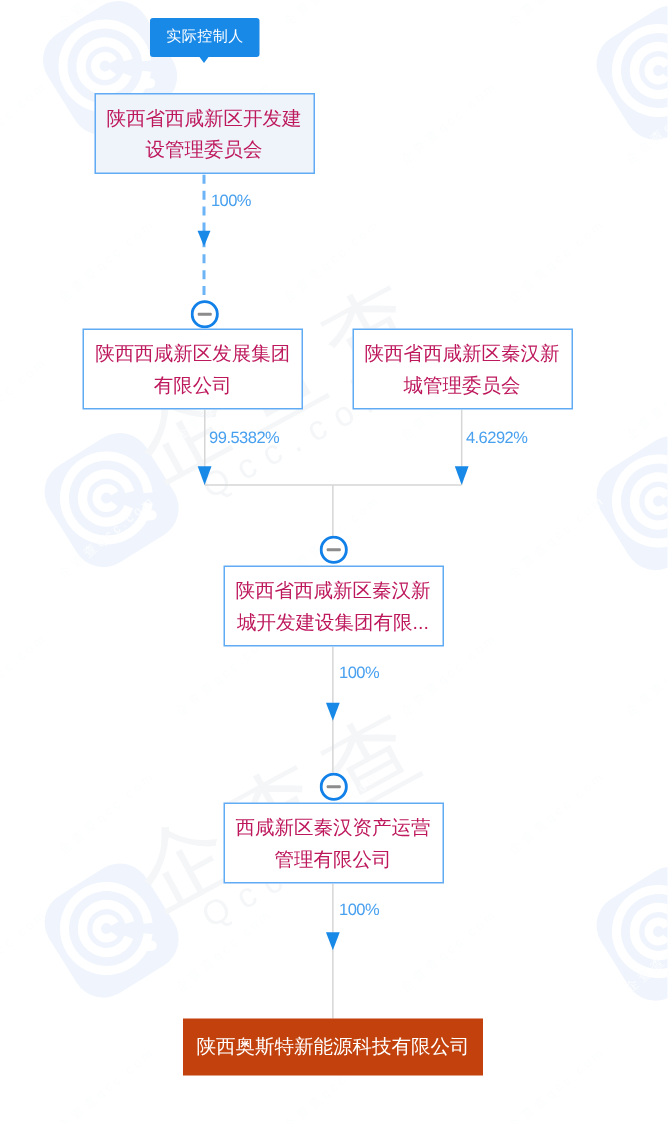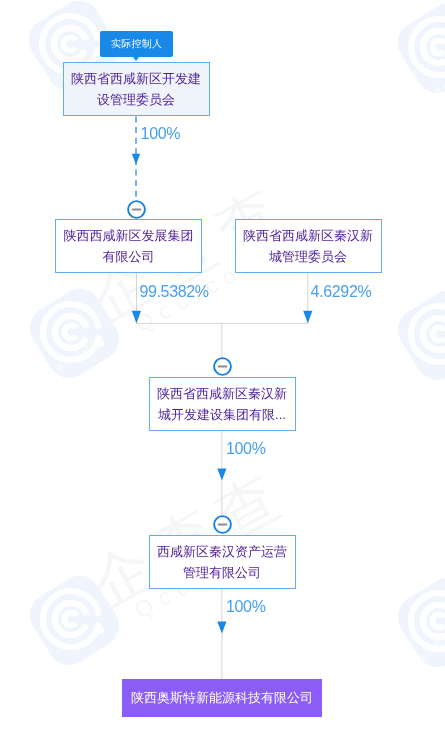"实际控制人" div.badge { top: 31px -> 12px }
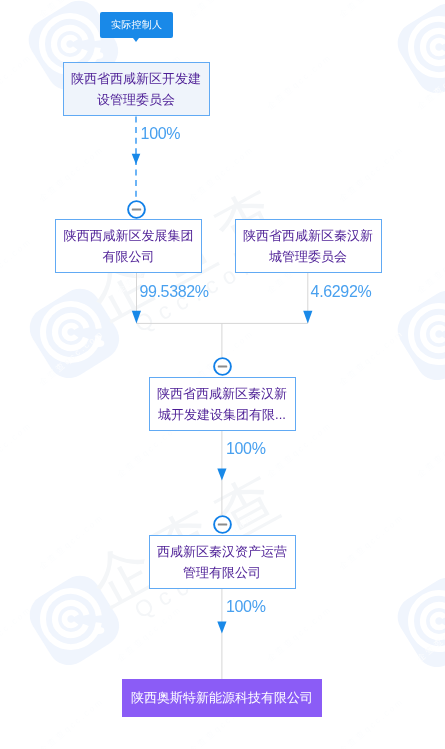"陕西省西咸新区开发建设管理委员会" .node-outline { color: #4c1d95 -> #be185d }
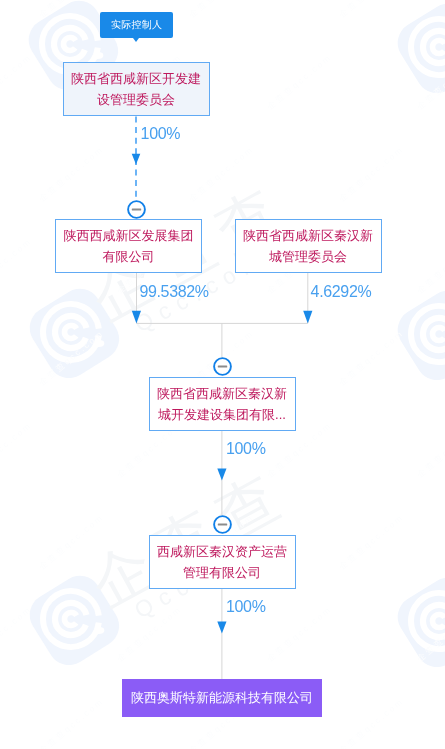"100%" .pct { font-size: 16px -> 11px }
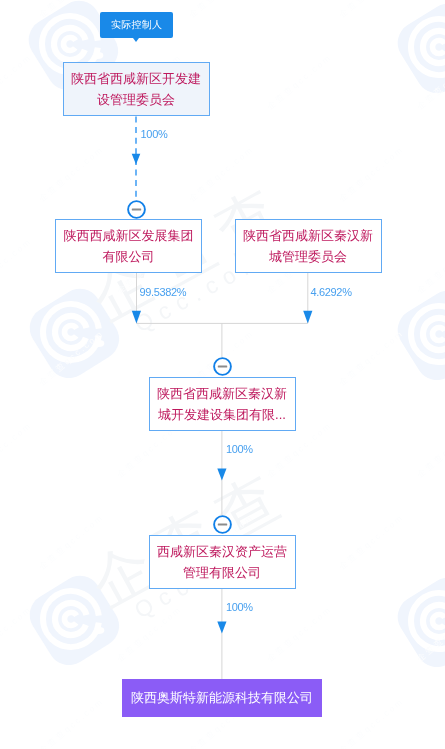"陕西奥斯特新能源科技有限公司" .node-filled { background: #8b5cf6 -> #c2410c }
